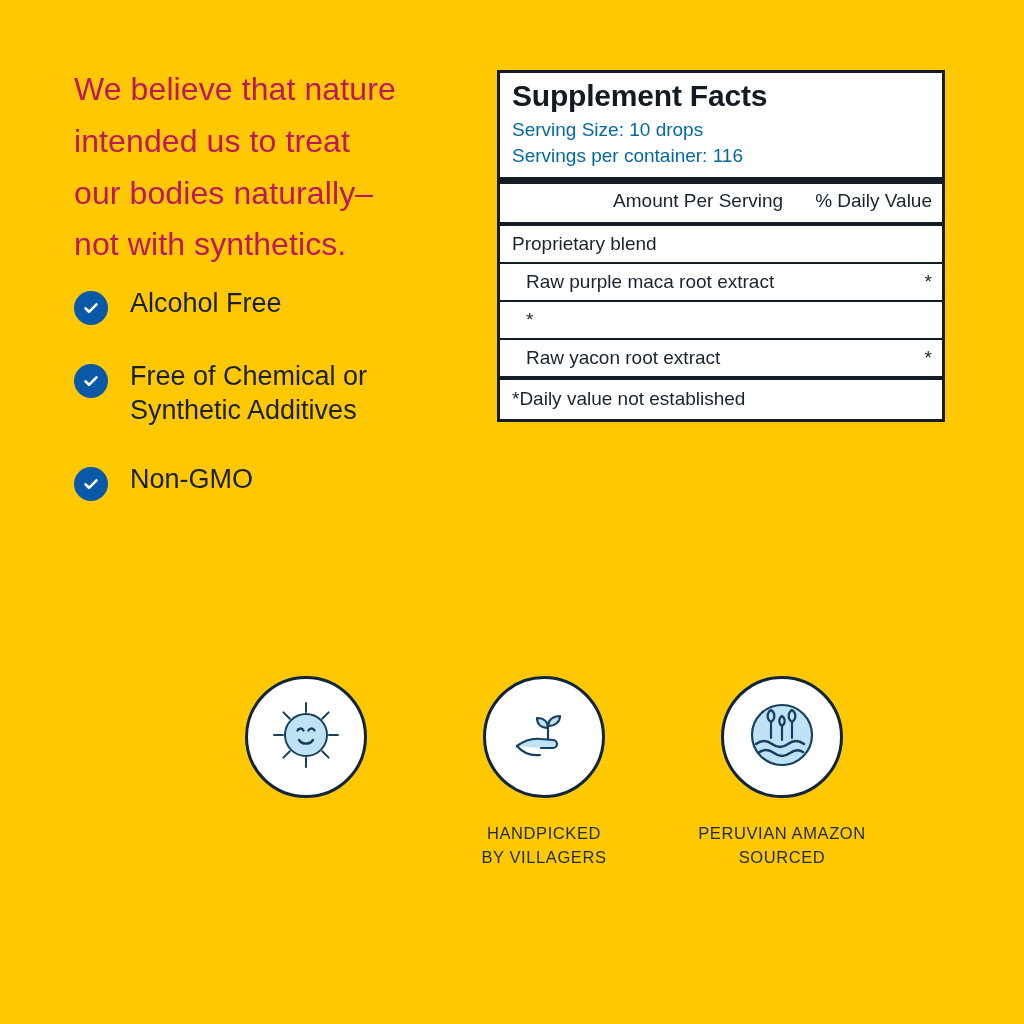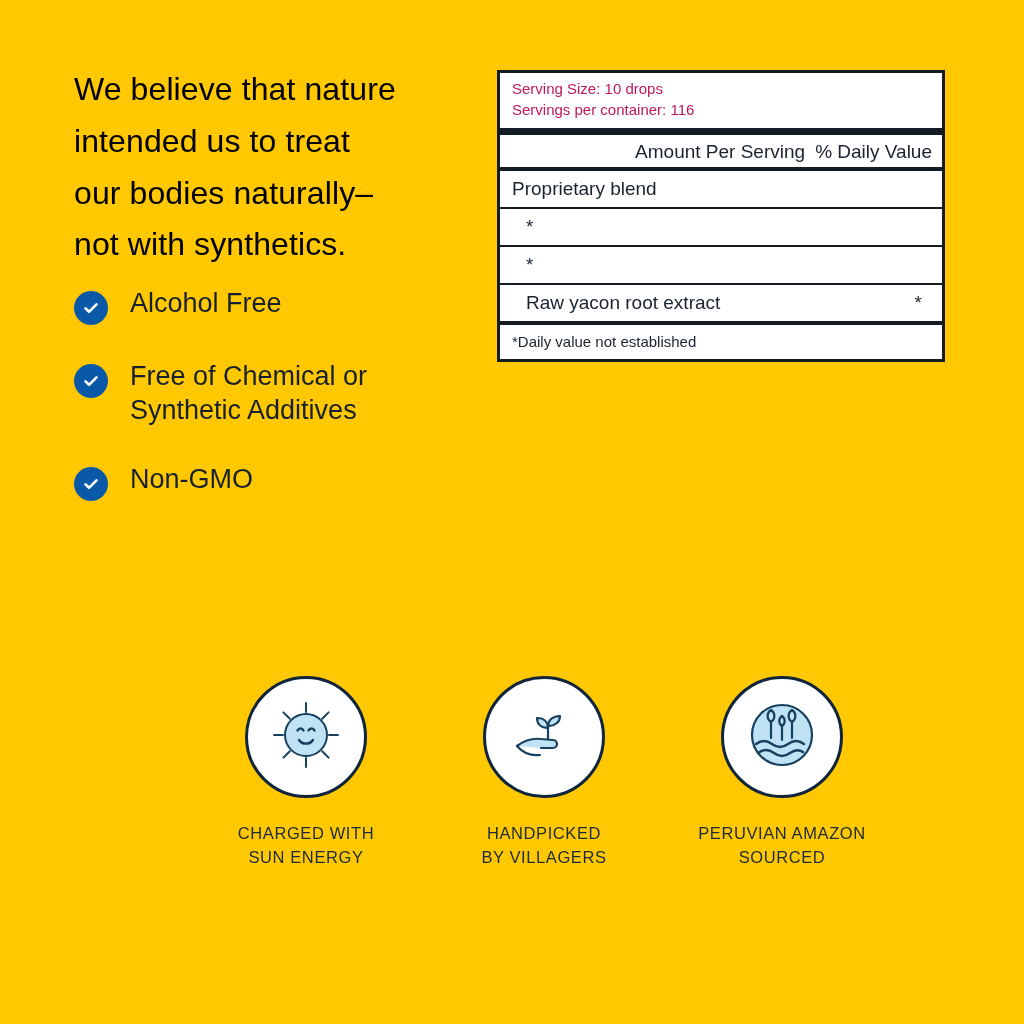"We believe that nature" .headline { color: #000000 -> #be185d }
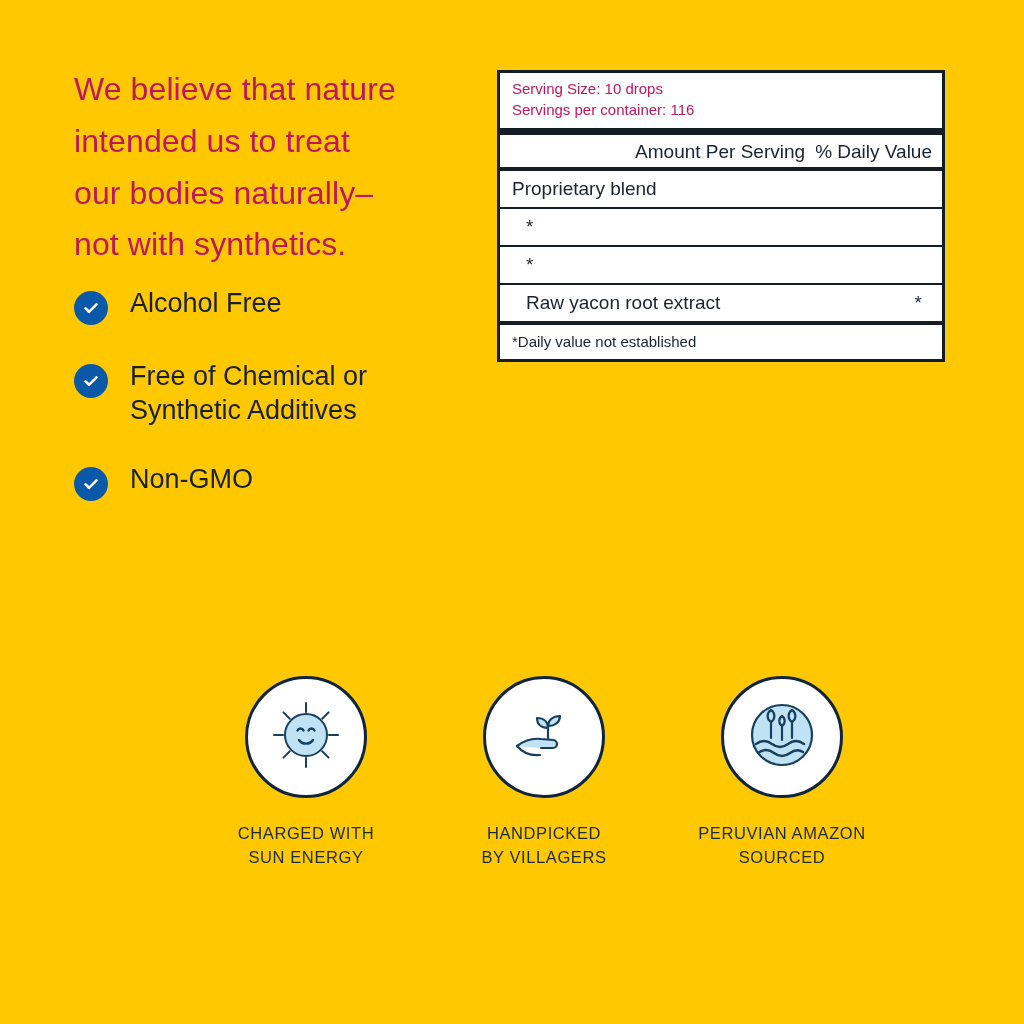"Supplement Facts" div.sf-title { html: none -> <div>Supplement Facts</div> }
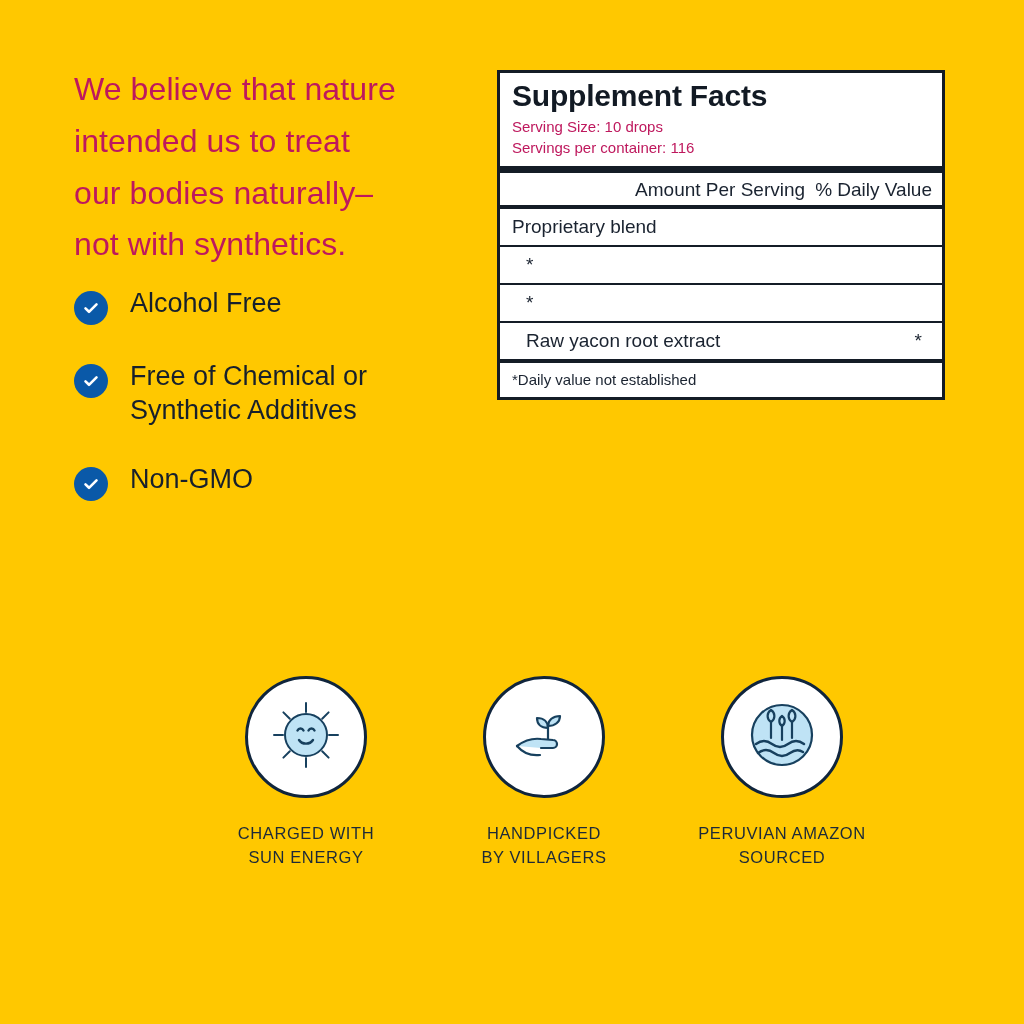"Serving Size: 10 drops" .sf-sub { color: #be185d -> #0369a1; font-size: 15px -> 19px }
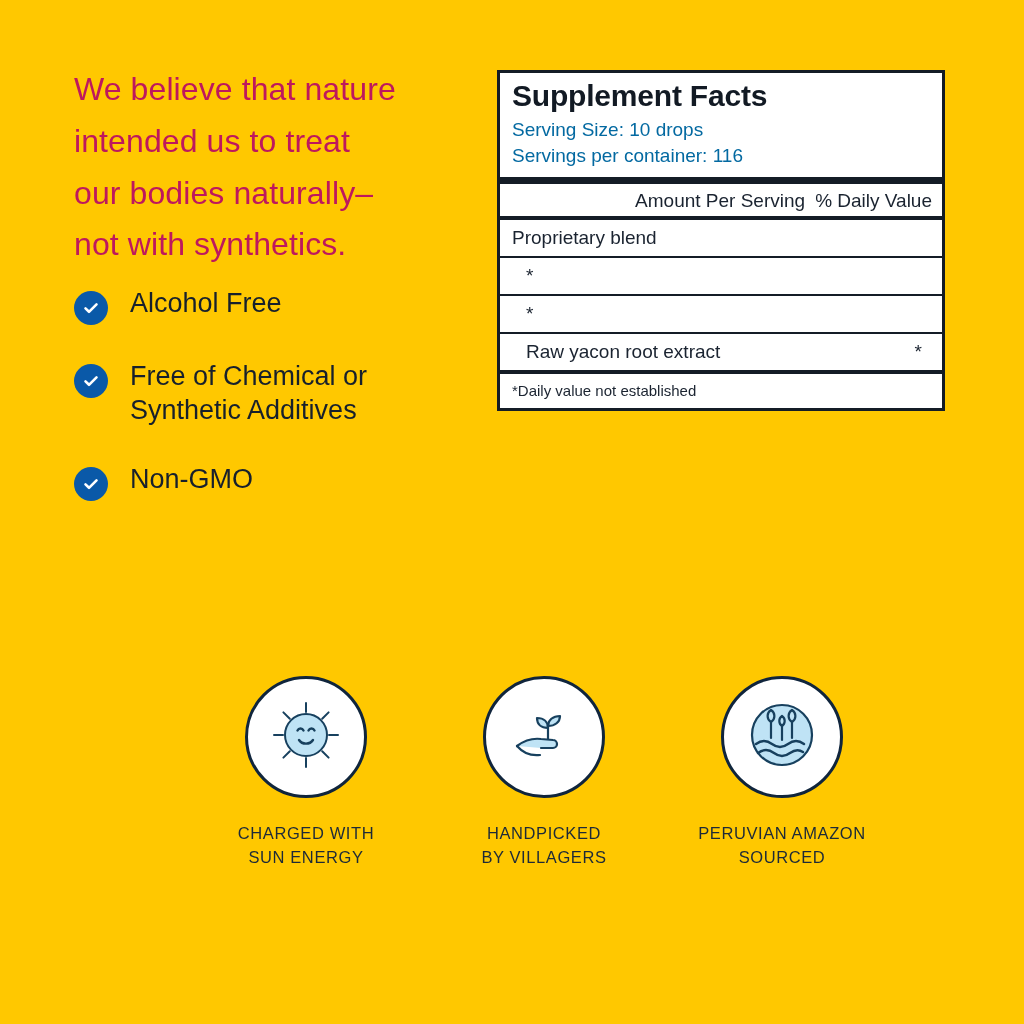"Amount Per Serving" .sf-colhead { gap: 10px -> 32px; padding: 6px 10px 4px 0 -> 6px 10px 10px 0 }
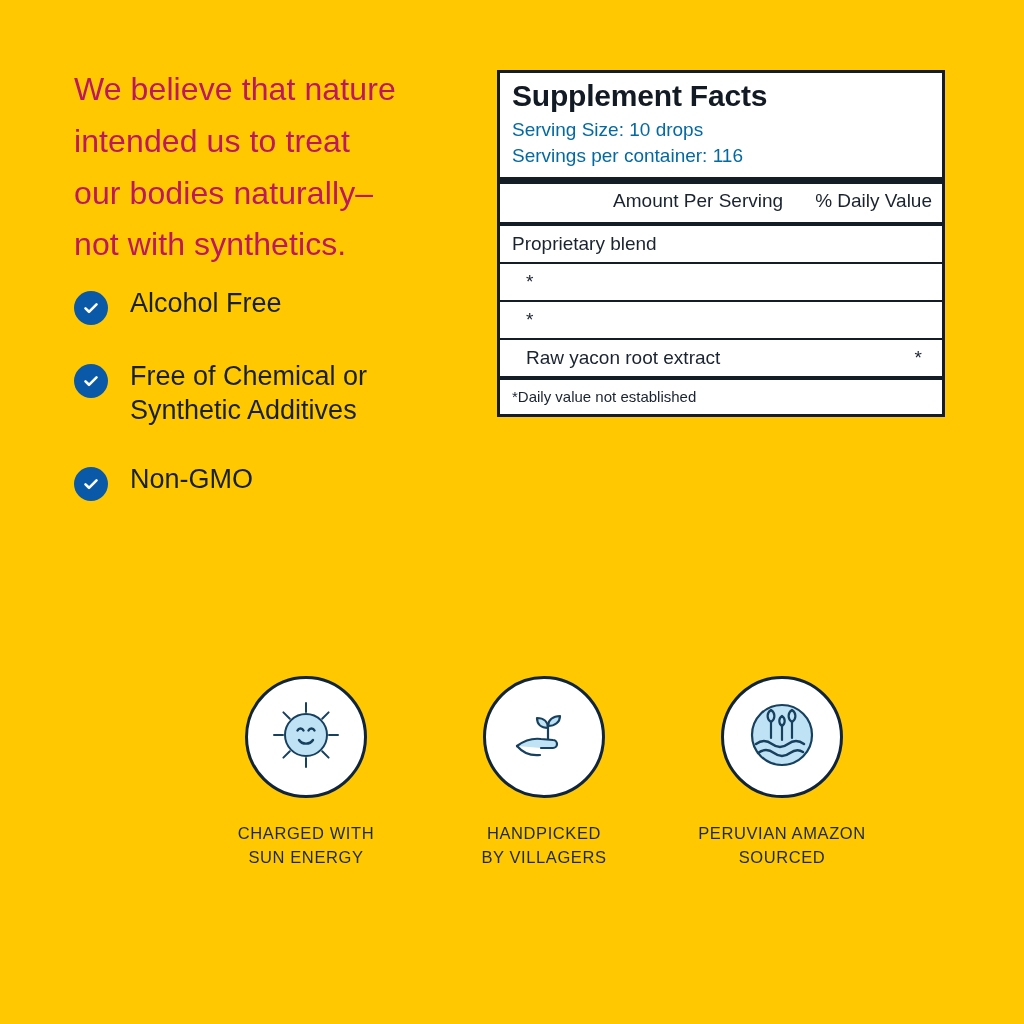"Proprietary blend" .sf-row { padding: 7px 20px 7px 12px -> 7px 10px 7px 12px }
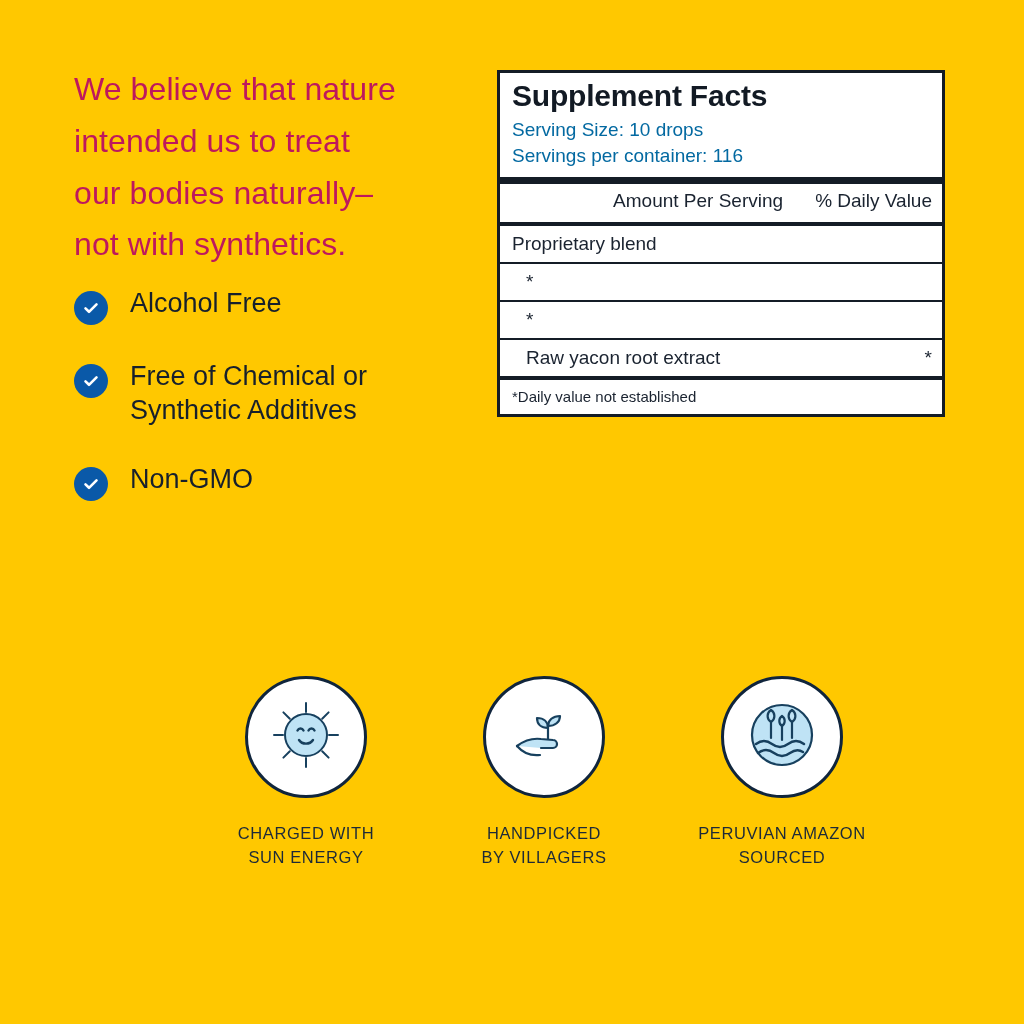"Raw purple maca root extract" span { html: none -> <span>Raw purple maca root extract</span> }
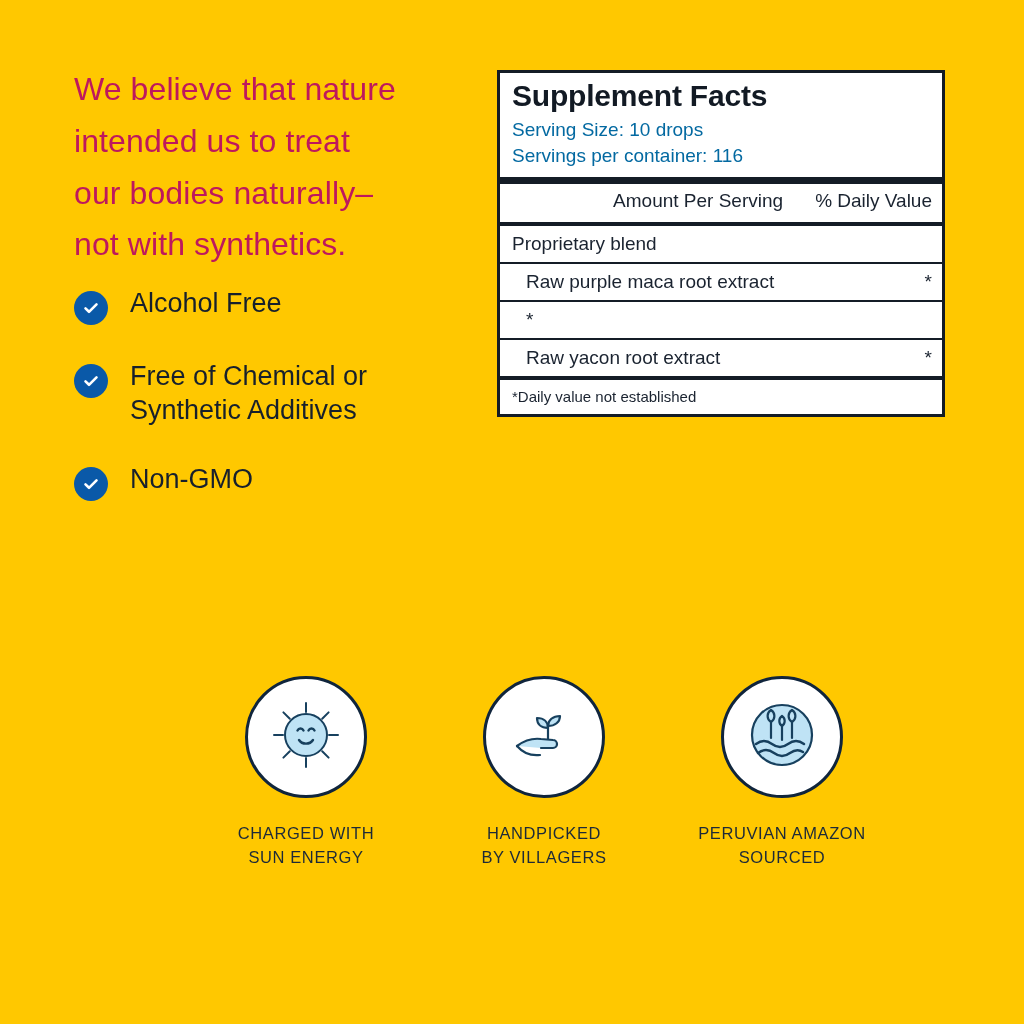"*Daily value not established" .sf-foot { font-size: 15px -> 19px }
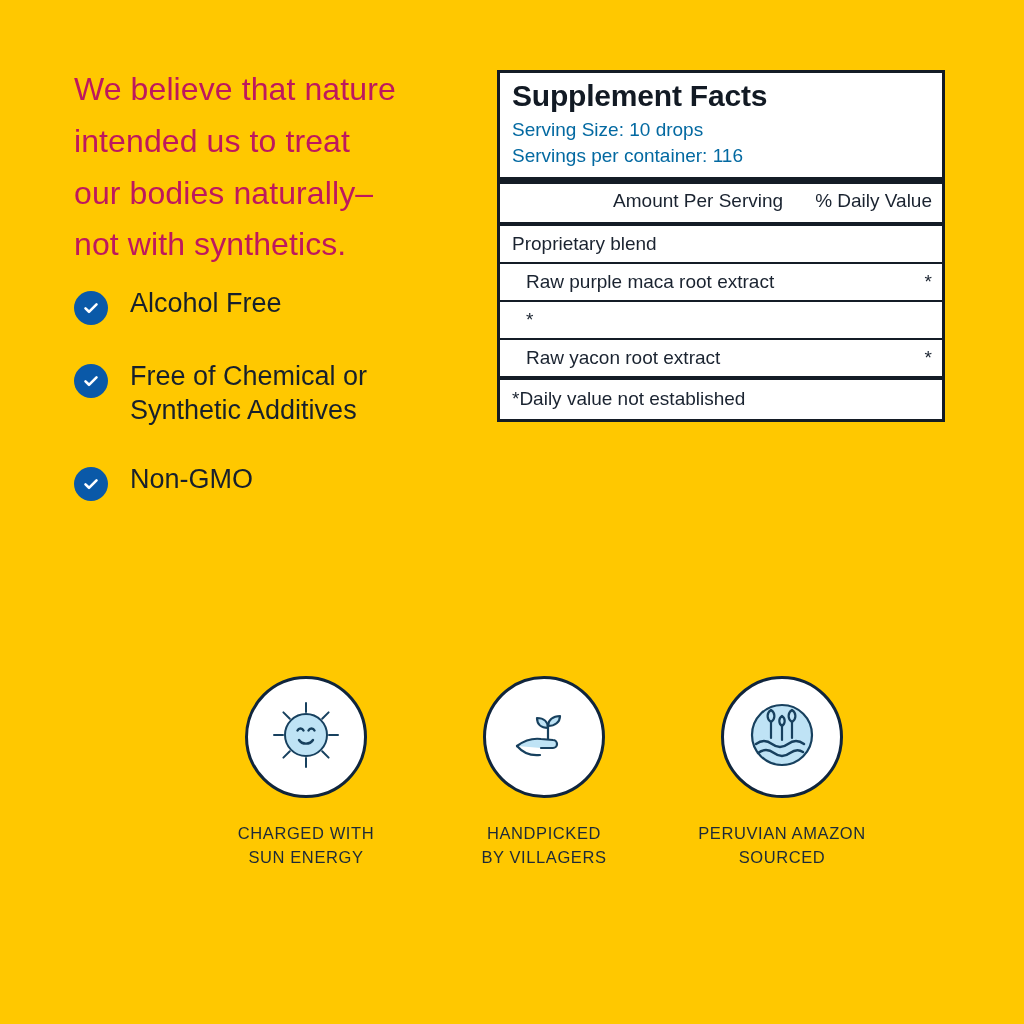"CHARGED WITH" div.badge-caption { html: <div>CHARGED WITH SUN ENERGY</div> -> none }
